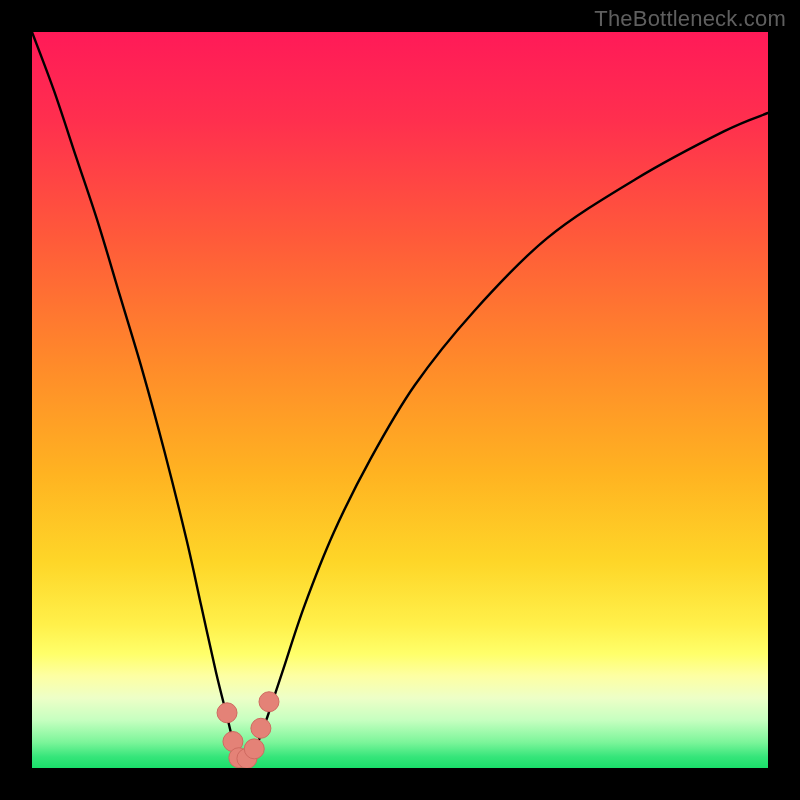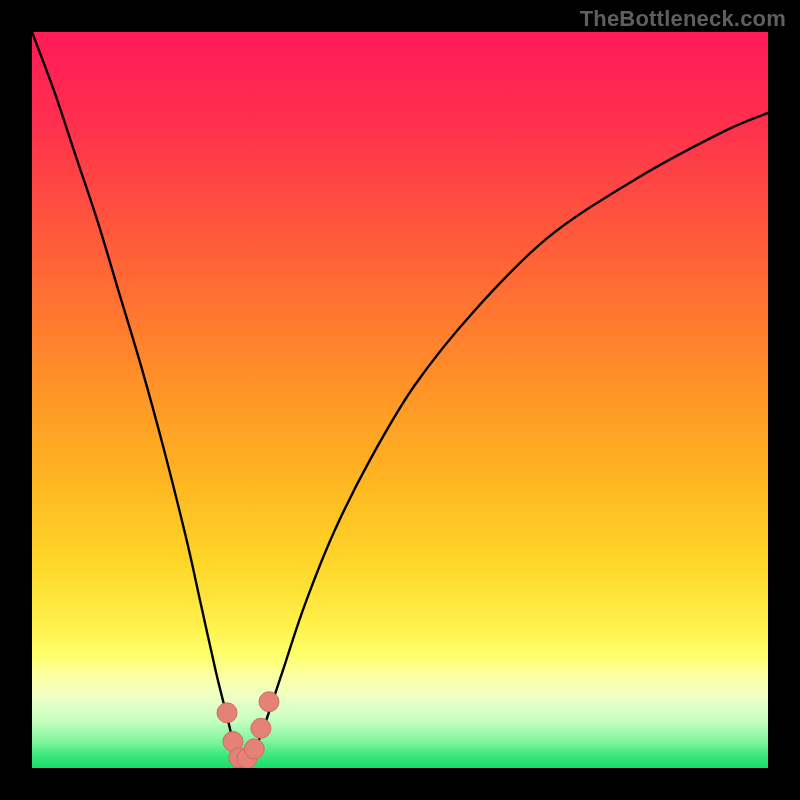"TheBottleneck.com" .watermark { font-weight: 700 -> 400 }
